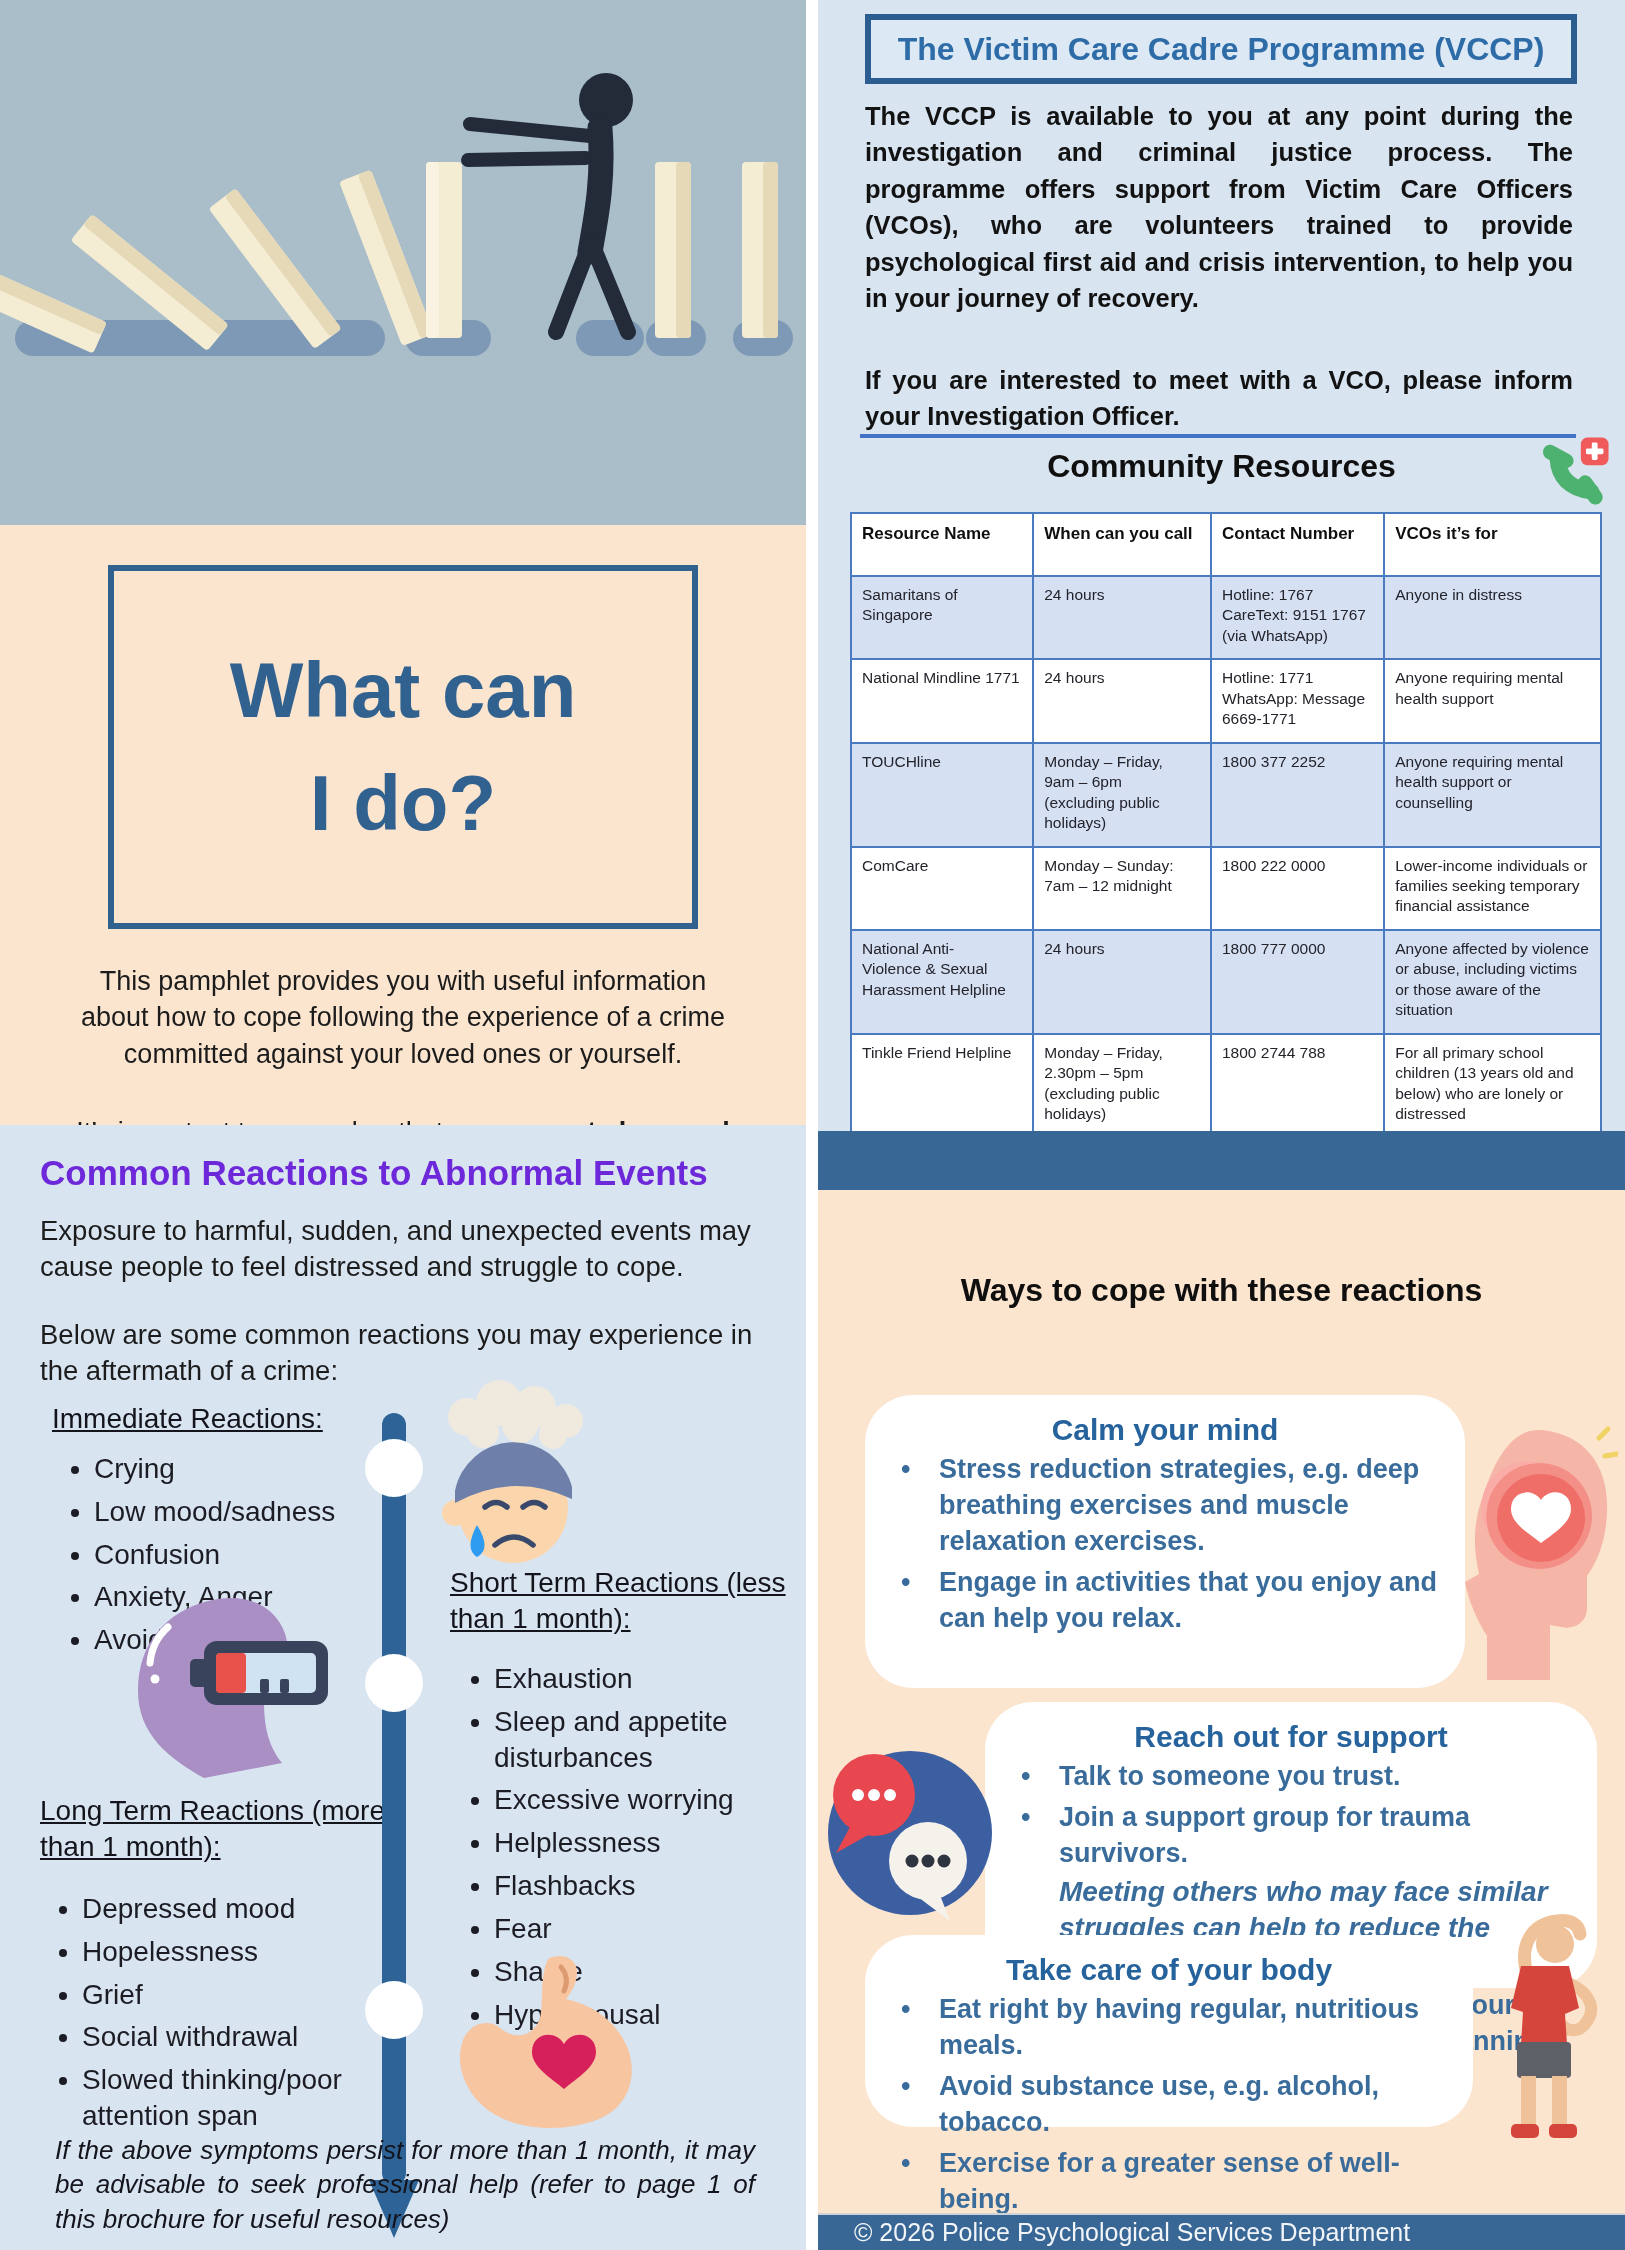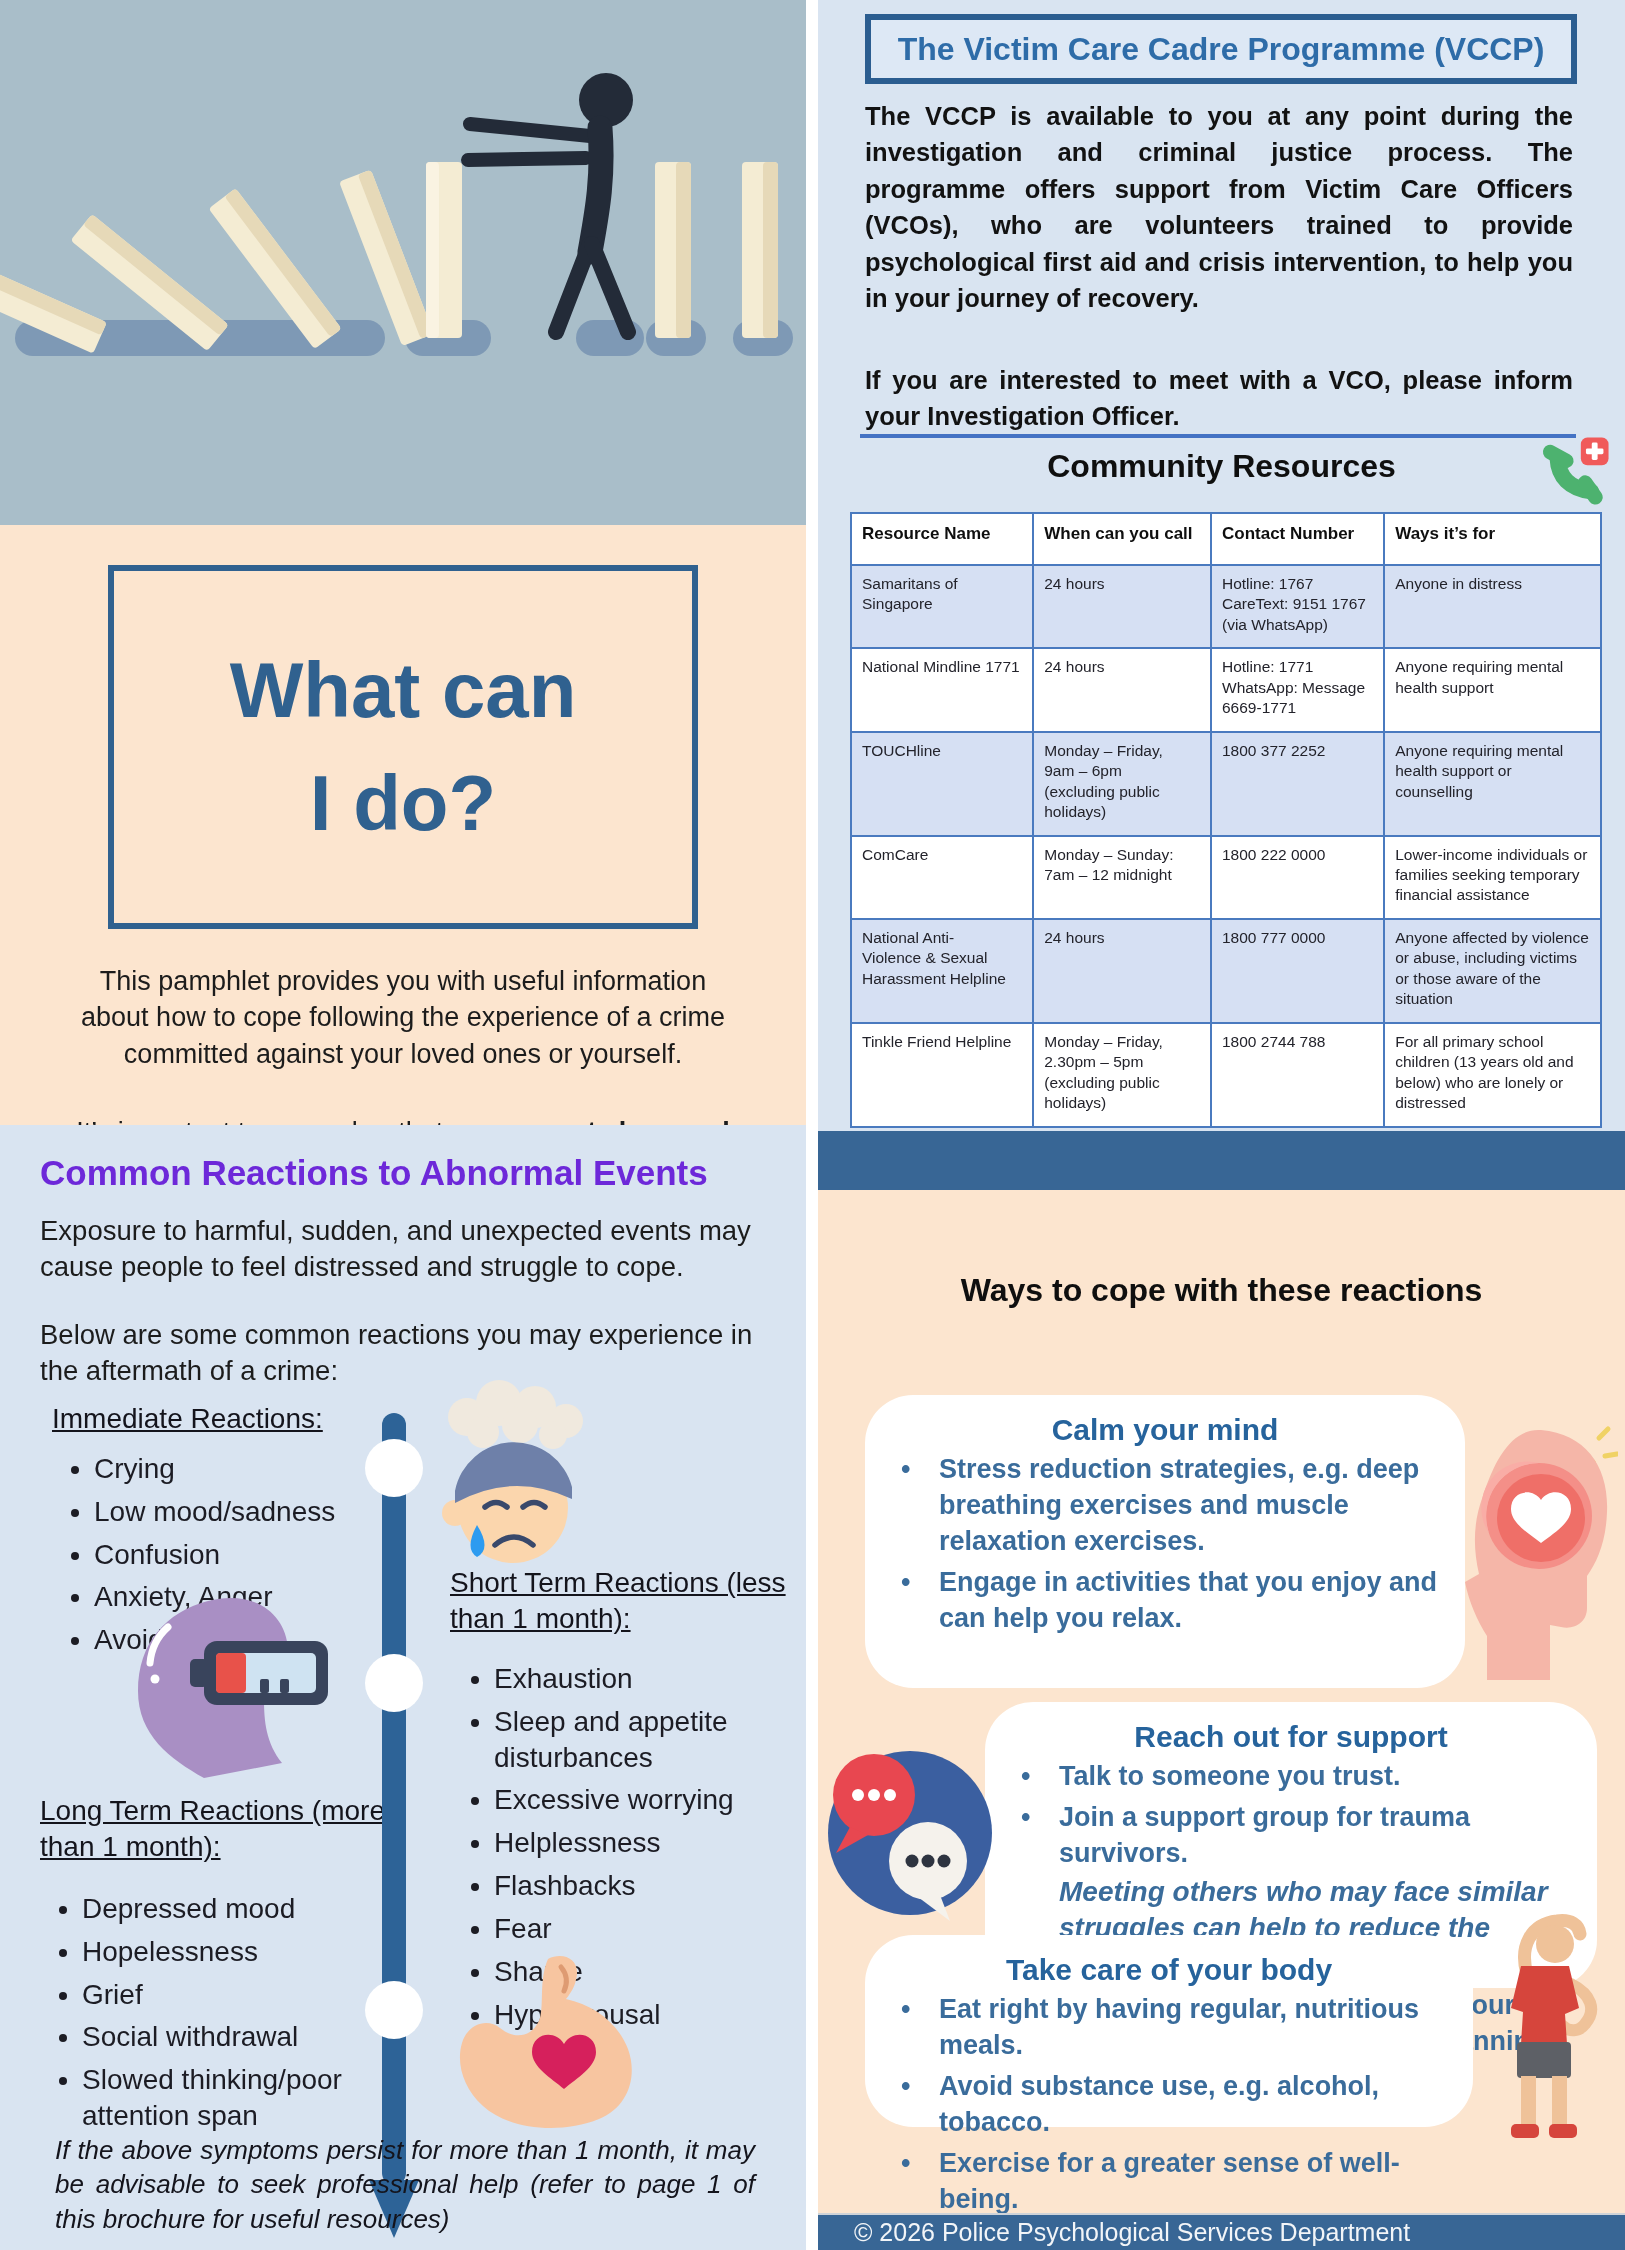"Resource Name" .res-table th { padding: 10px 10px 20px -> 10px 10px 31px }
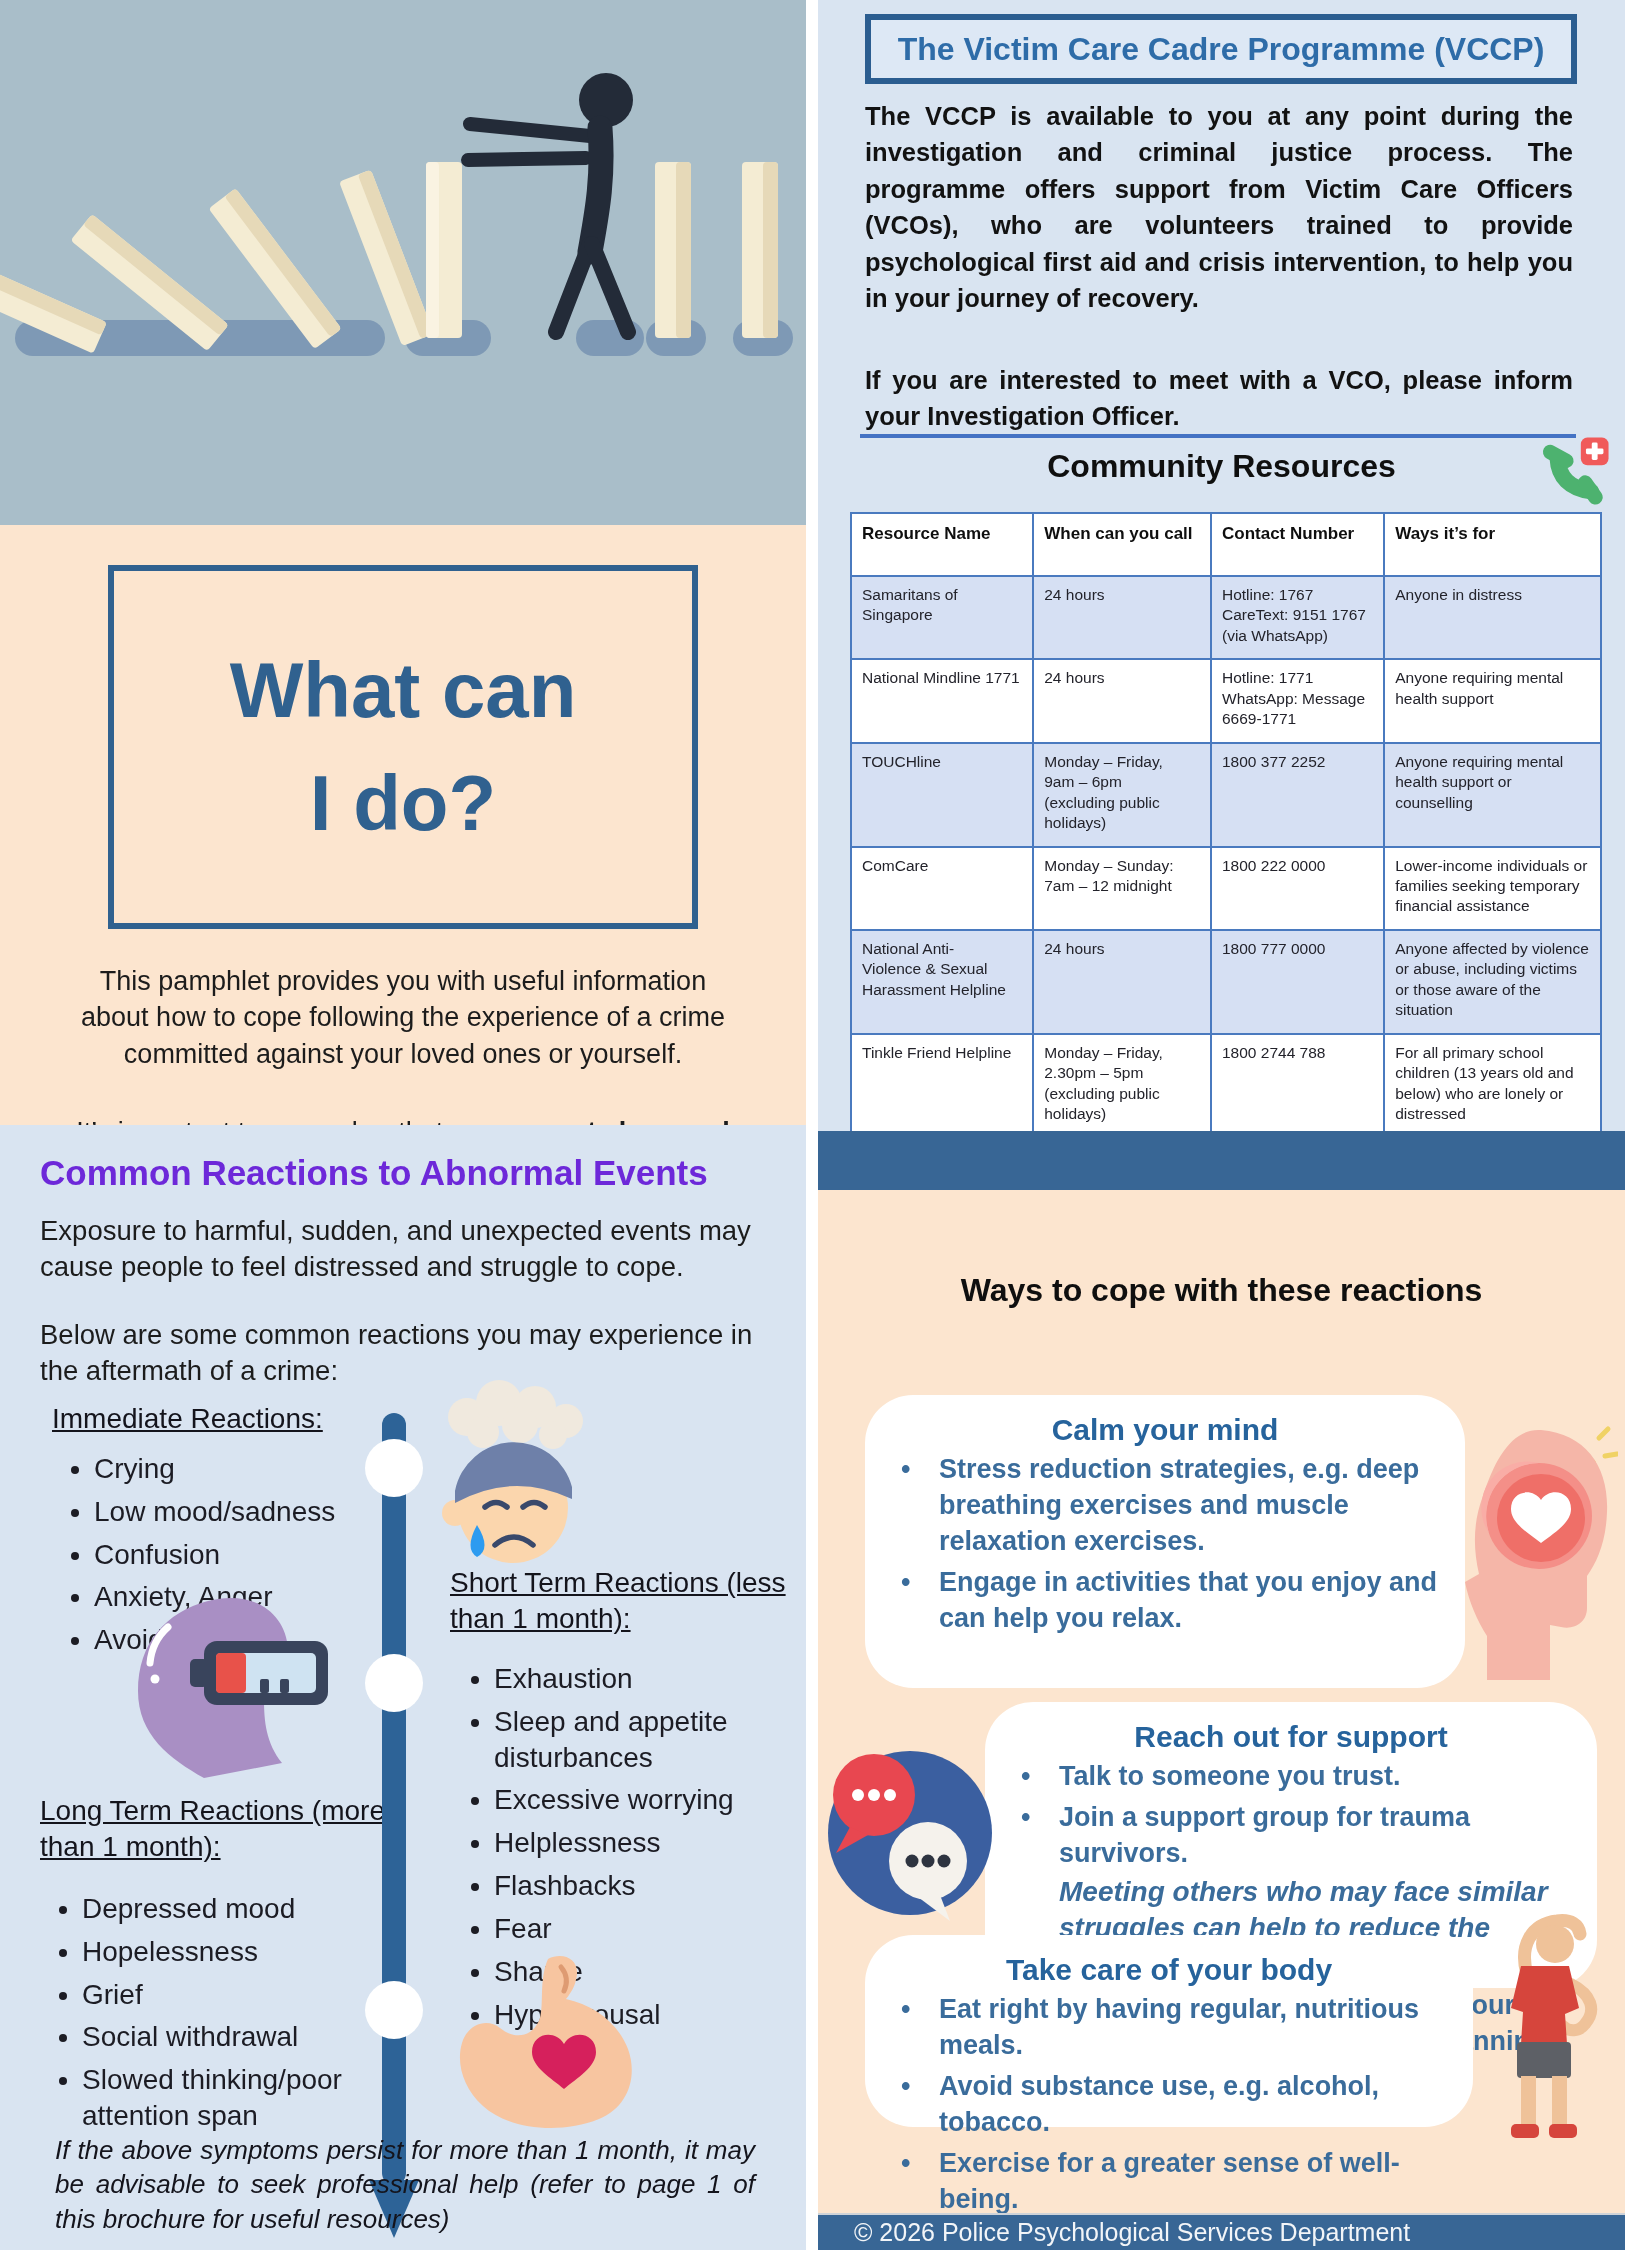"Ways it’s for" th { text: Ways -> VCOs }
